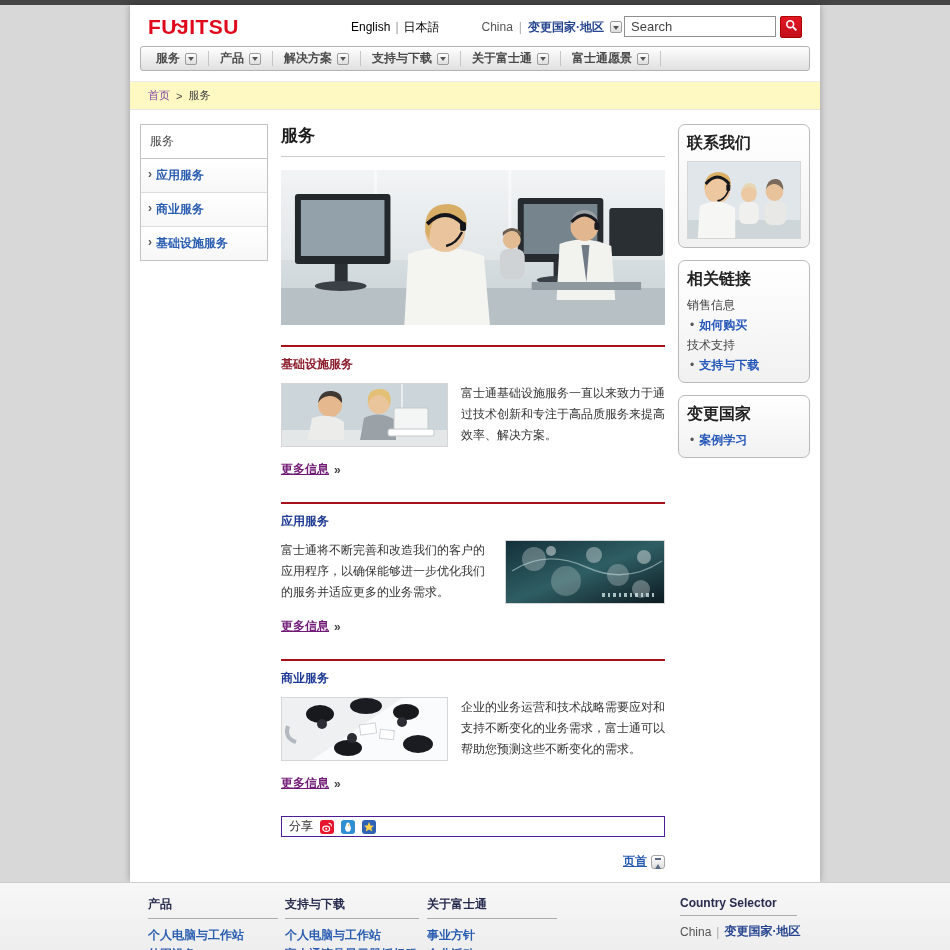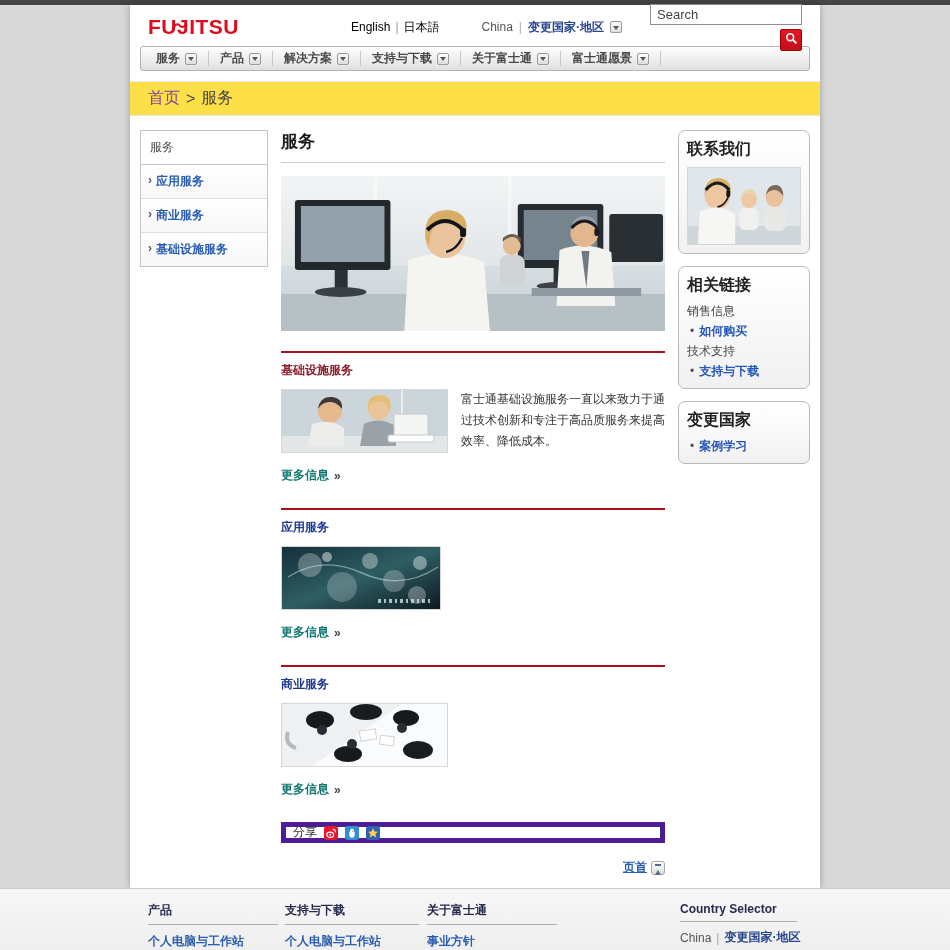"Search" .searchbar { align-items: flex-end -> flex-start; flex-direction: column -> none }
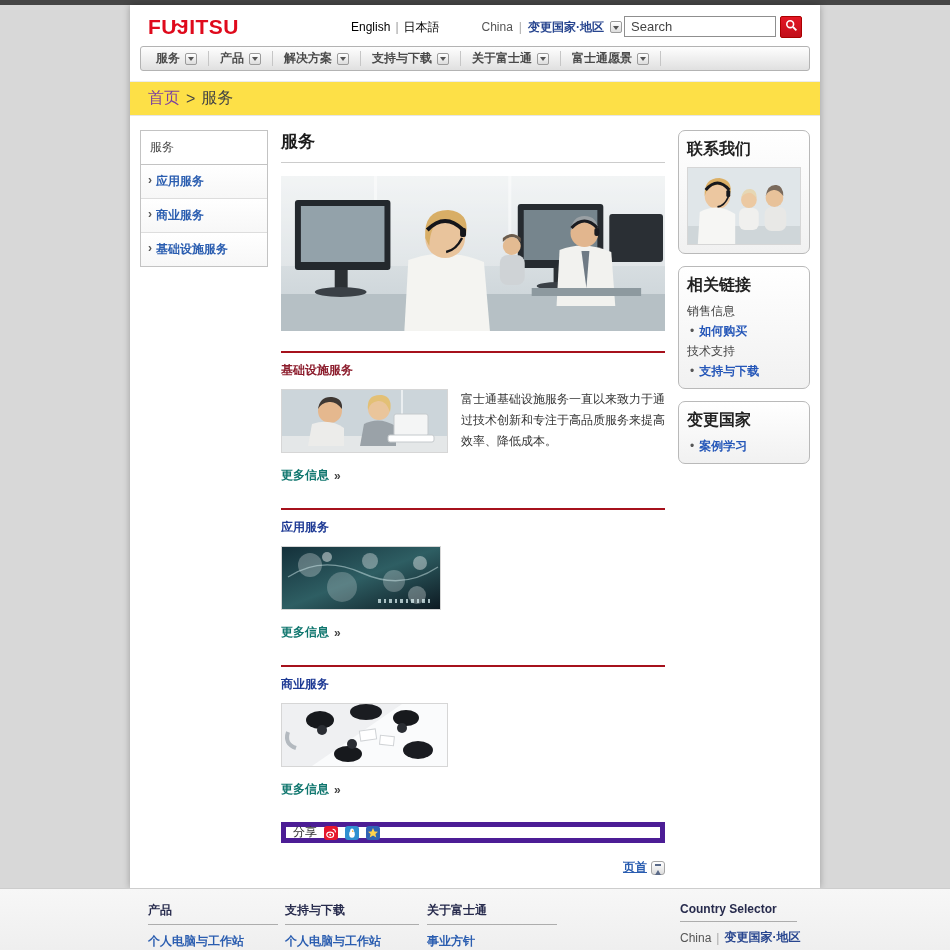"首页" .breadcrumb { background: #fde047 -> #fef9c3; font-size: 16px -> 11px }
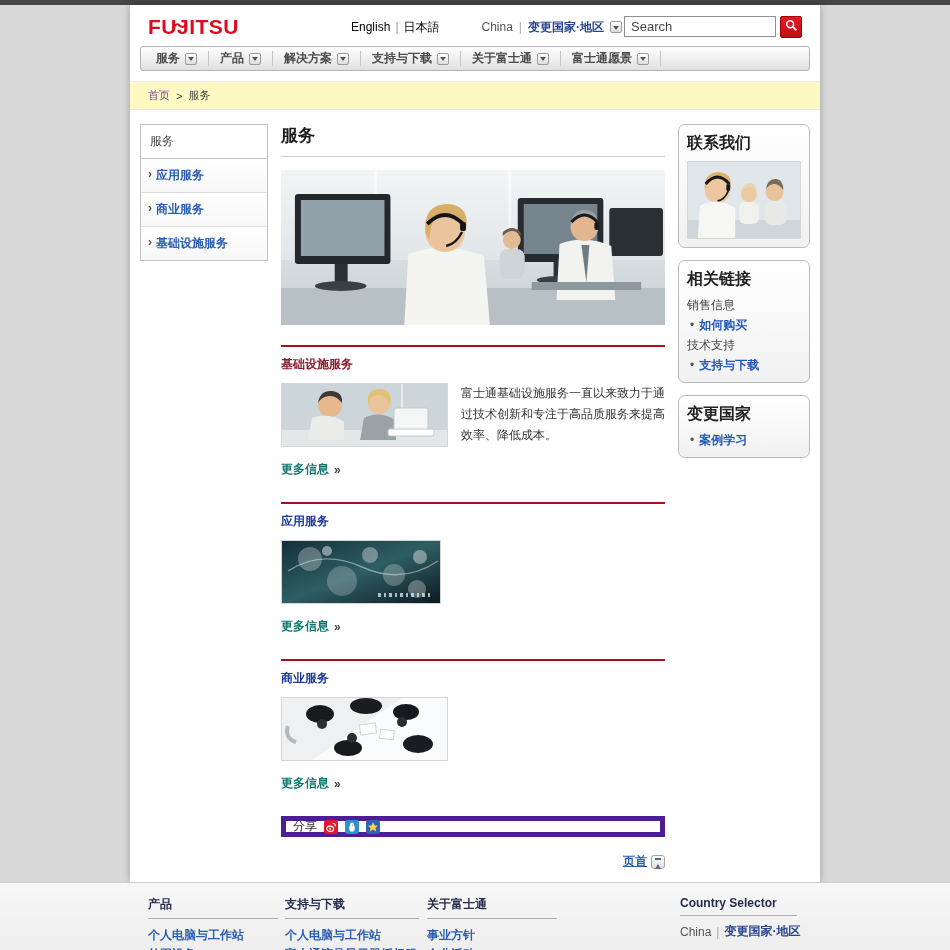"富士通基础设施服务一直以来致力于通过技术创新和专注于高品质服务来提高效率、降低成" div.section-text { text: 降低成本 -> 解决方案 }
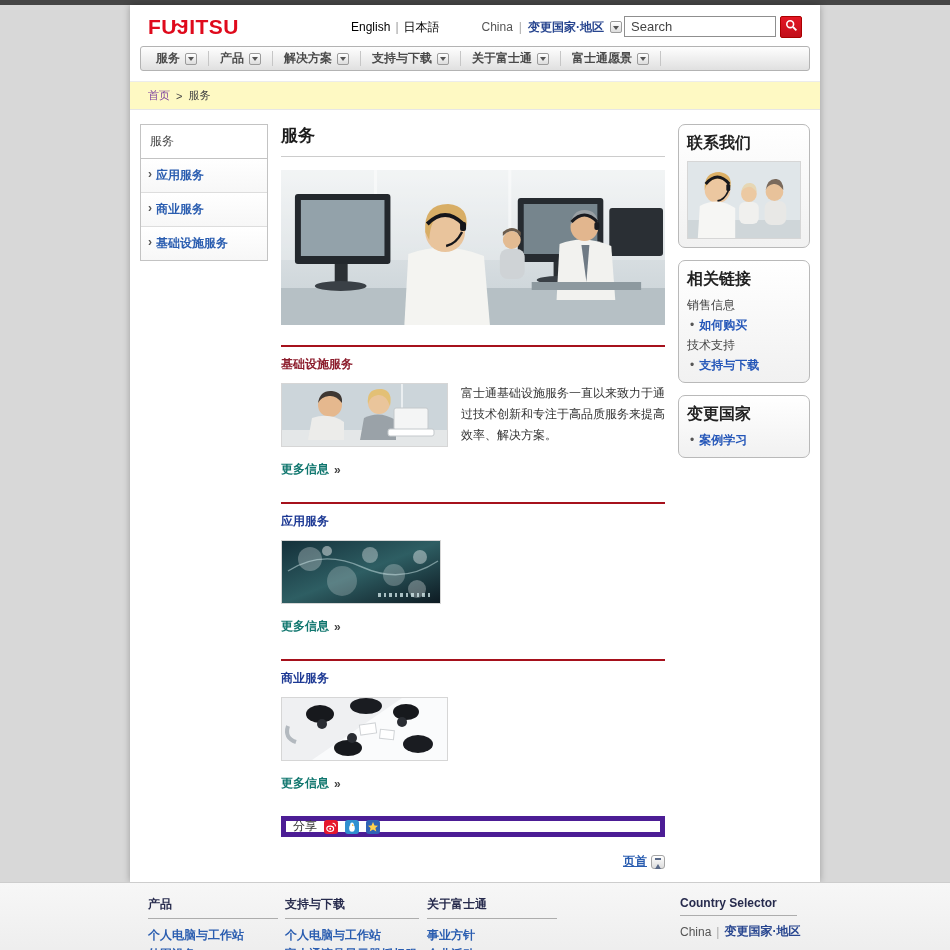"更多信息" .more .lbl { color: #0f766e -> #701a75; text-decoration: none -> underline }
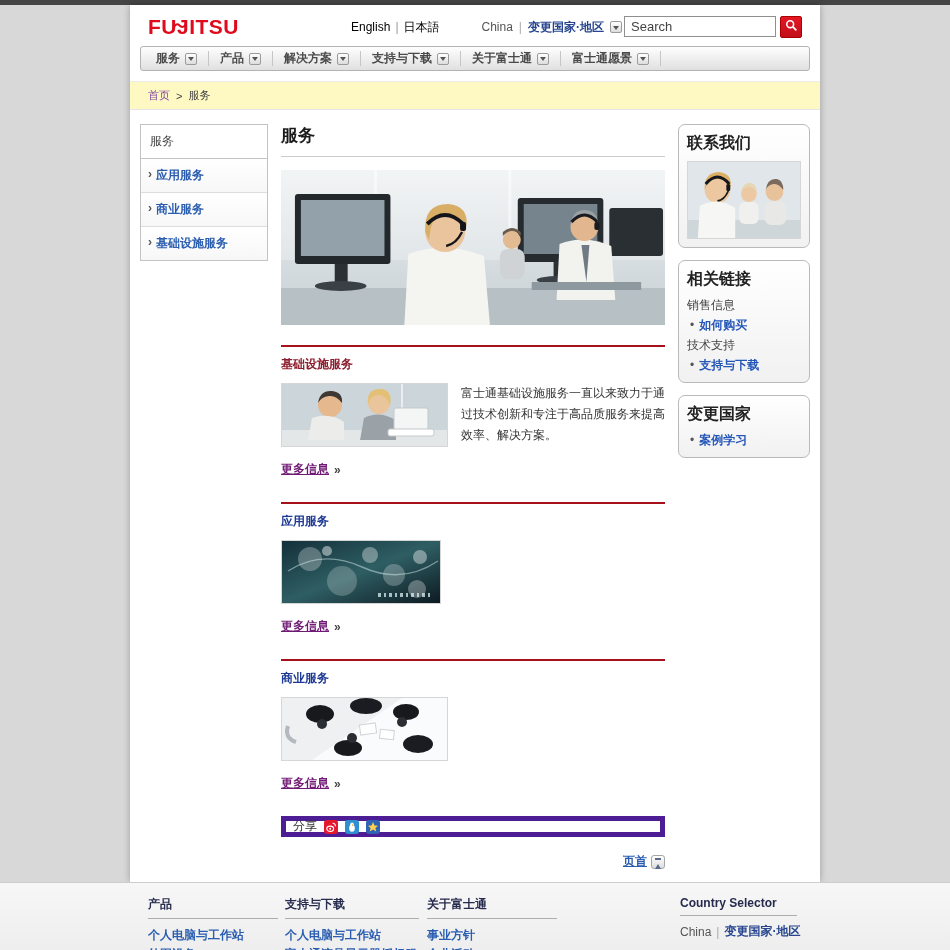"富士通将不断完善和改造我们的客户的应用程序，以确保能够进一步优化我们的服务并适应" div.section-text { html: none -> <div>富士通将不断完善和改造我们的客户的应用程序，以确保能够进一步优化我们的服务并适应更多的业务需求。</div> }
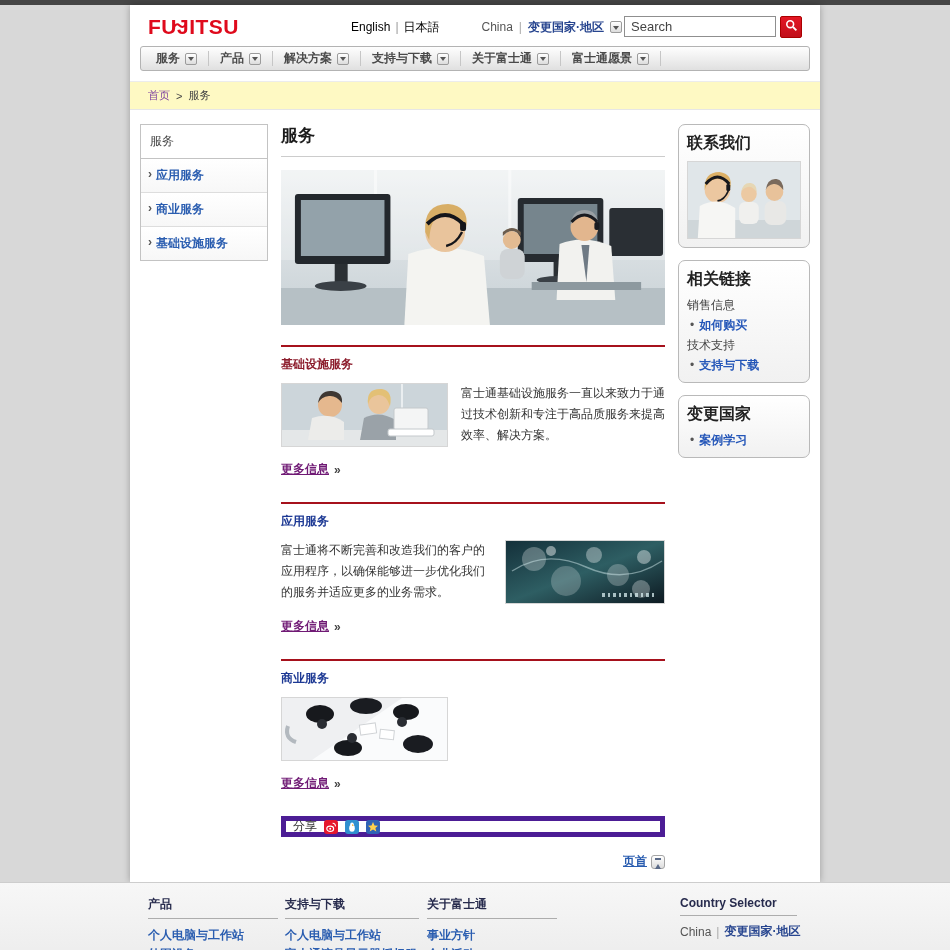"企业的业务运营和技术战略需要应对和支持不断变化的业务需求，富士通可以帮助您预测这" div.section-text { html: none -> <div>企业的业务运营和技术战略需要应对和支持不断变化的业务需求，富士通可以帮助您预测这些不断变化的需求。</div> }
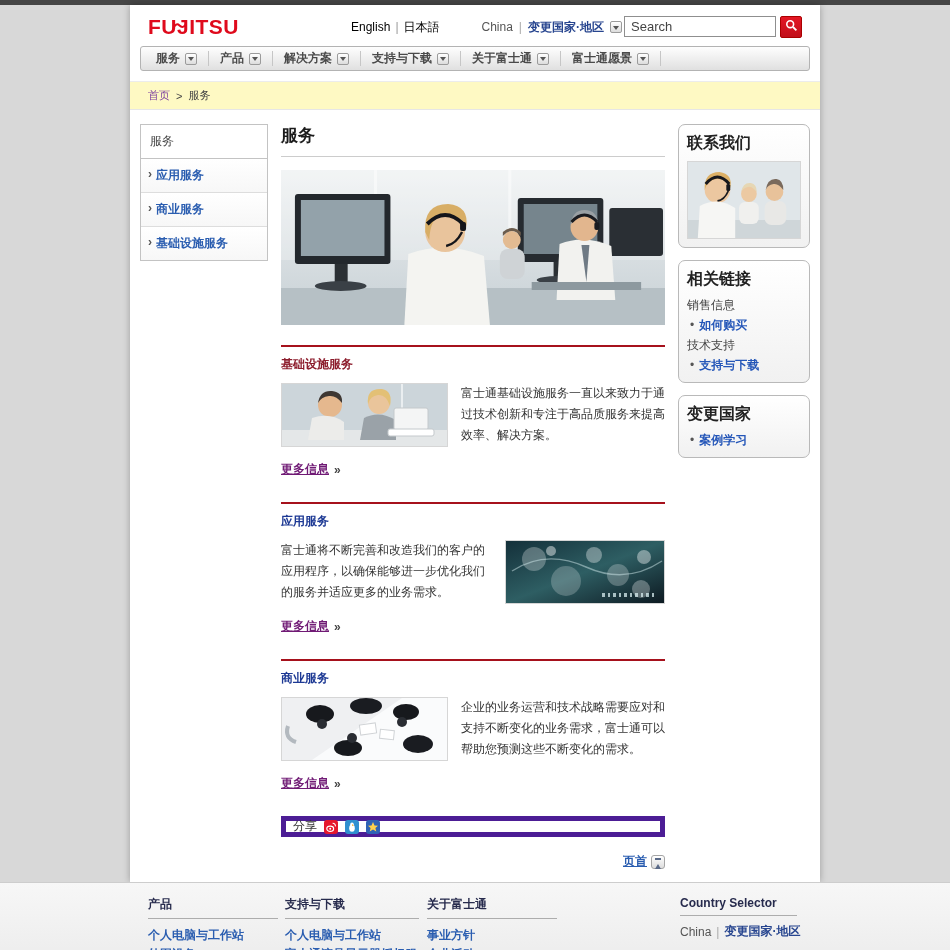"分享" .share-bar { border: 5px solid #4c1d95 -> 1px solid #4c1d95 }
